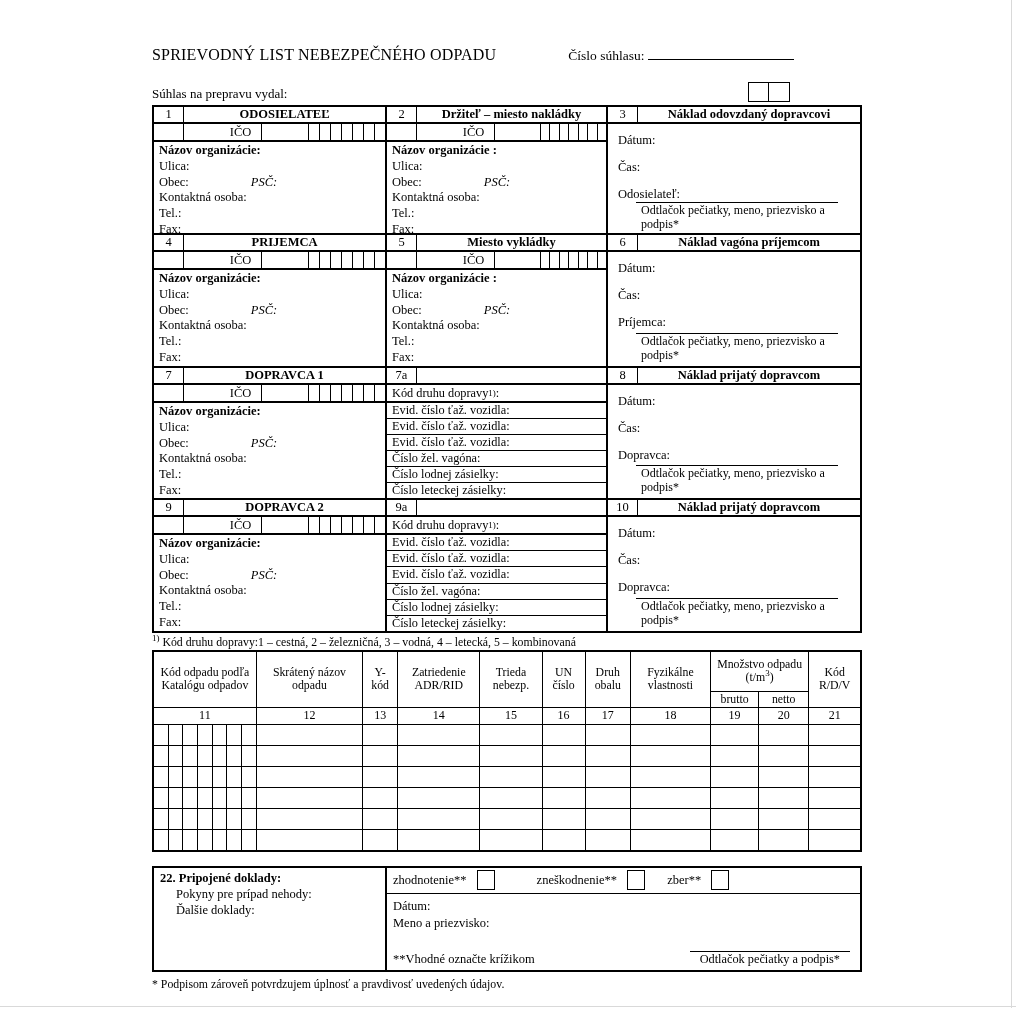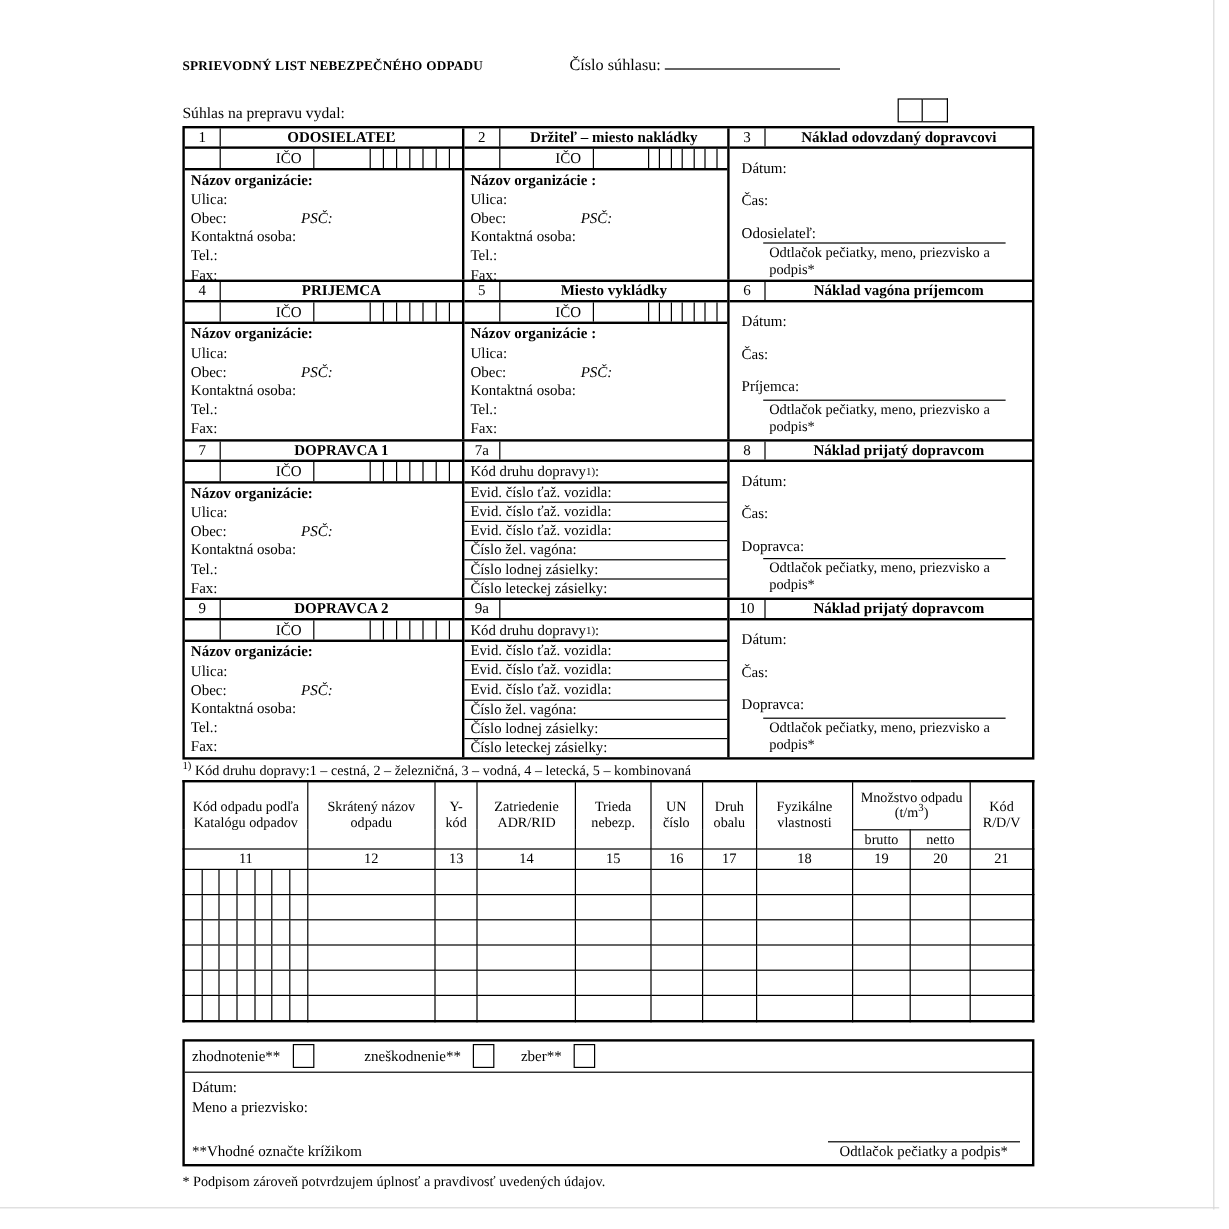"SPRIEVODNÝ LIST NEBEZPEČNÉHO ODPADU" .doc-title { font-size: 11px -> 16px; font-weight: bold -> normal }
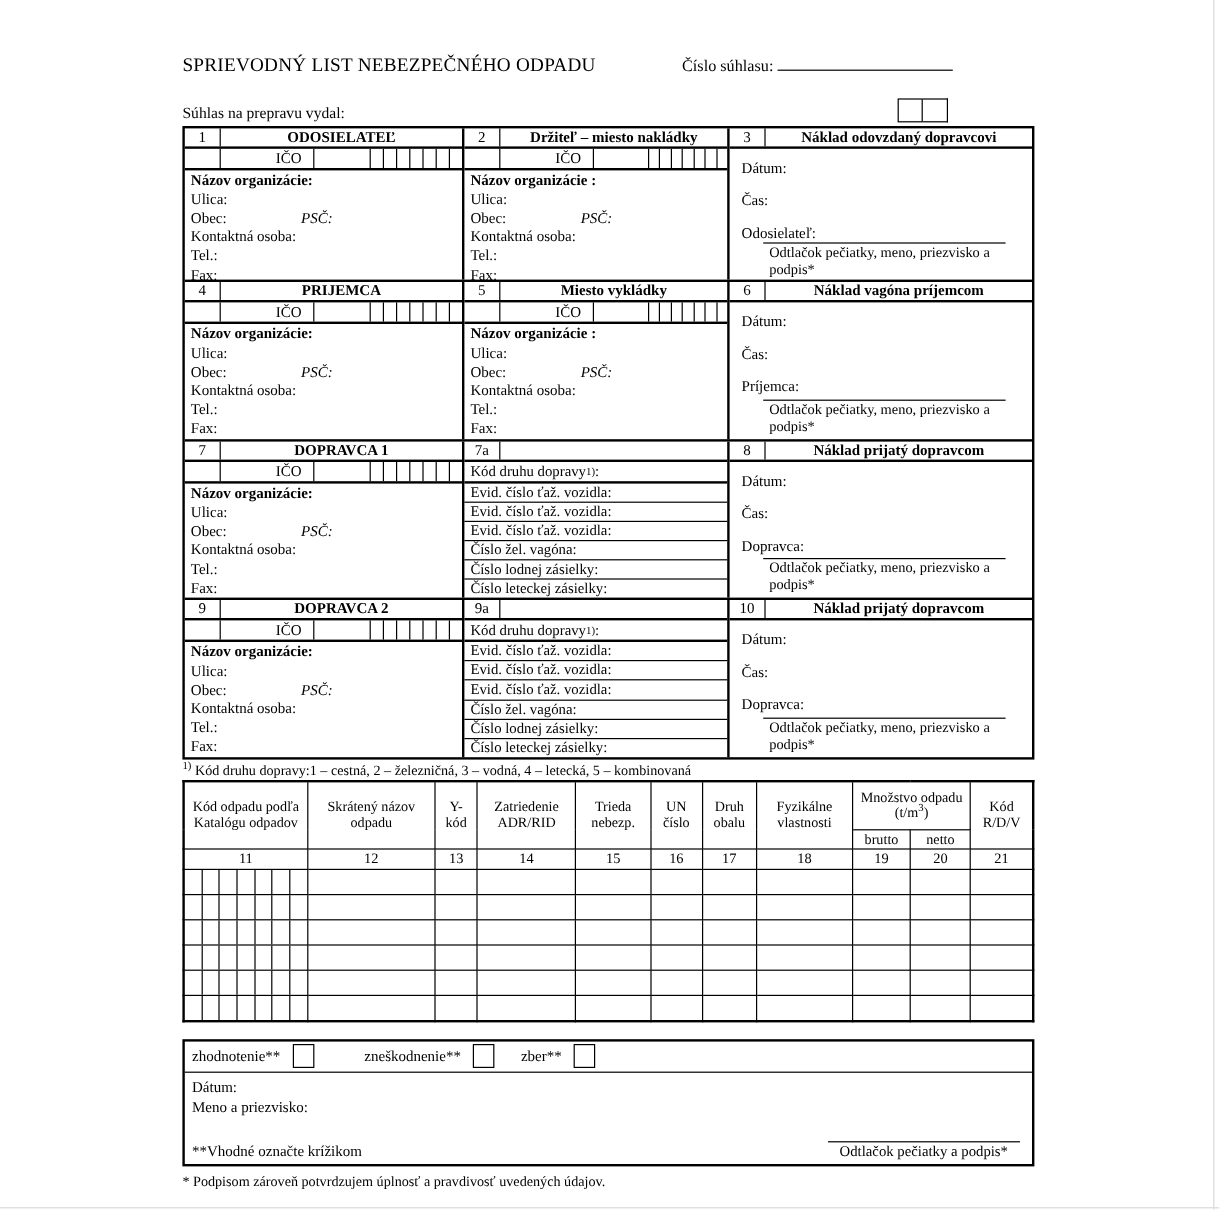"22. Pripojené doklady:" div.att { html: none -> <div> <div>22. Pripojené doklady:</div> <div>Pokyny pre prípad nehody:</div> <div>Ďalšie doklady:</div> </div> }
